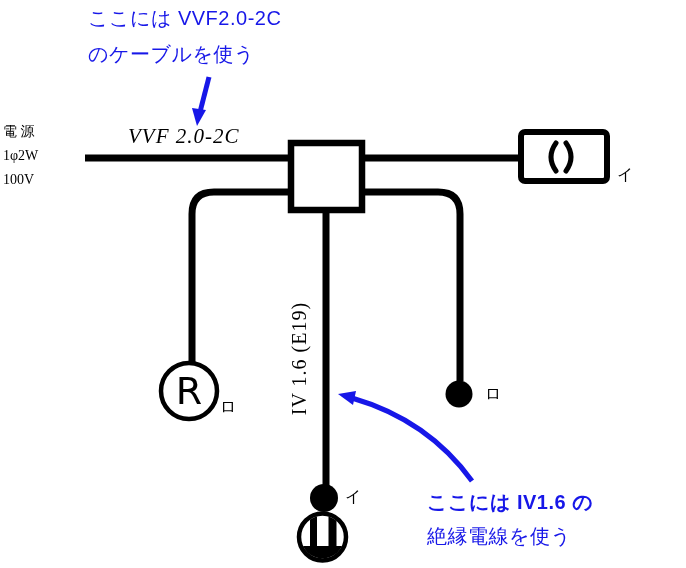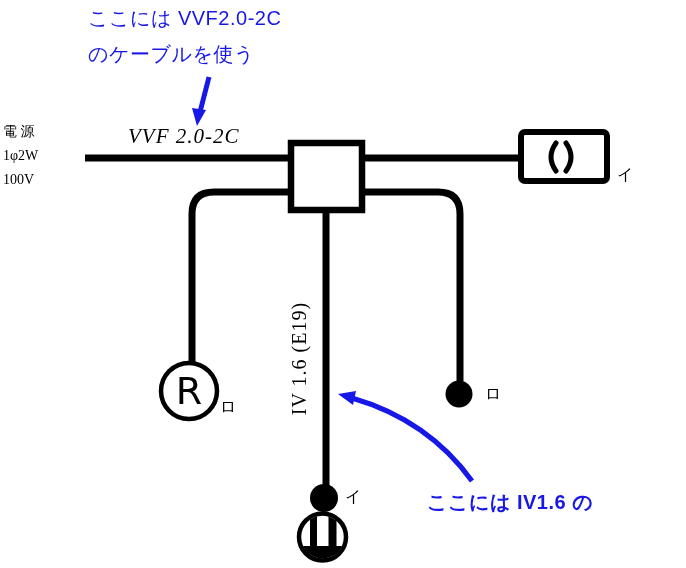"絶縁電線を使う" div.abs { html: none -> <div>絶縁電線を使う</div> }
